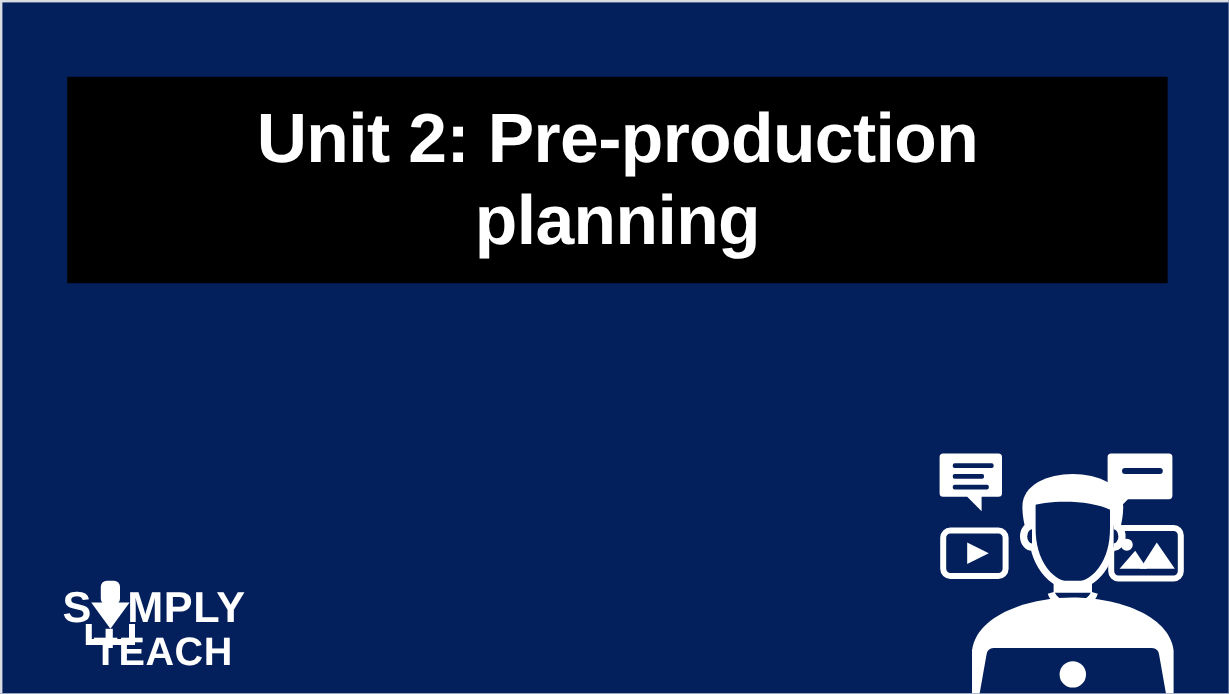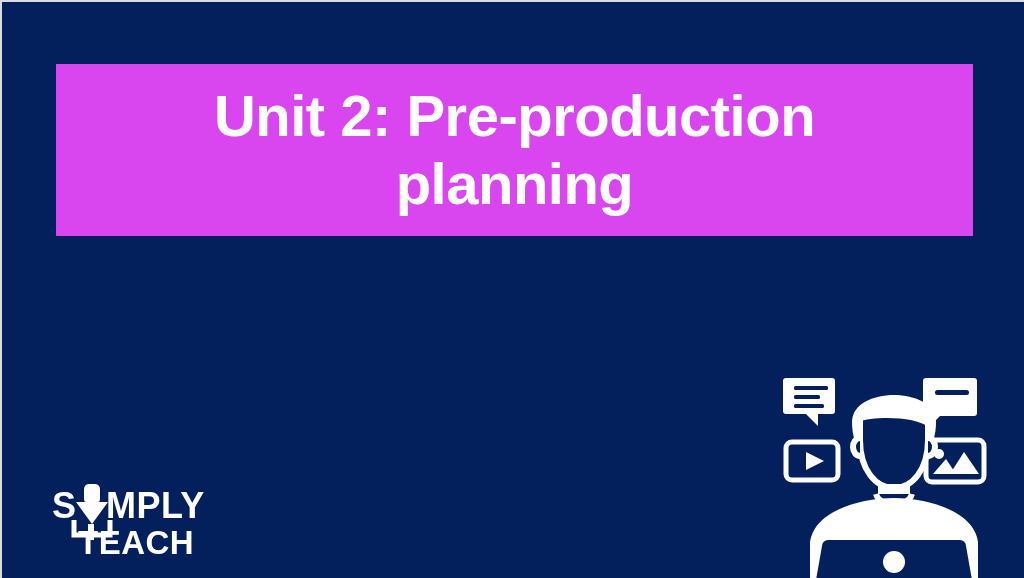"Unit 2: Pre-production" #title-band { background: #d946ef -> #000000 }
